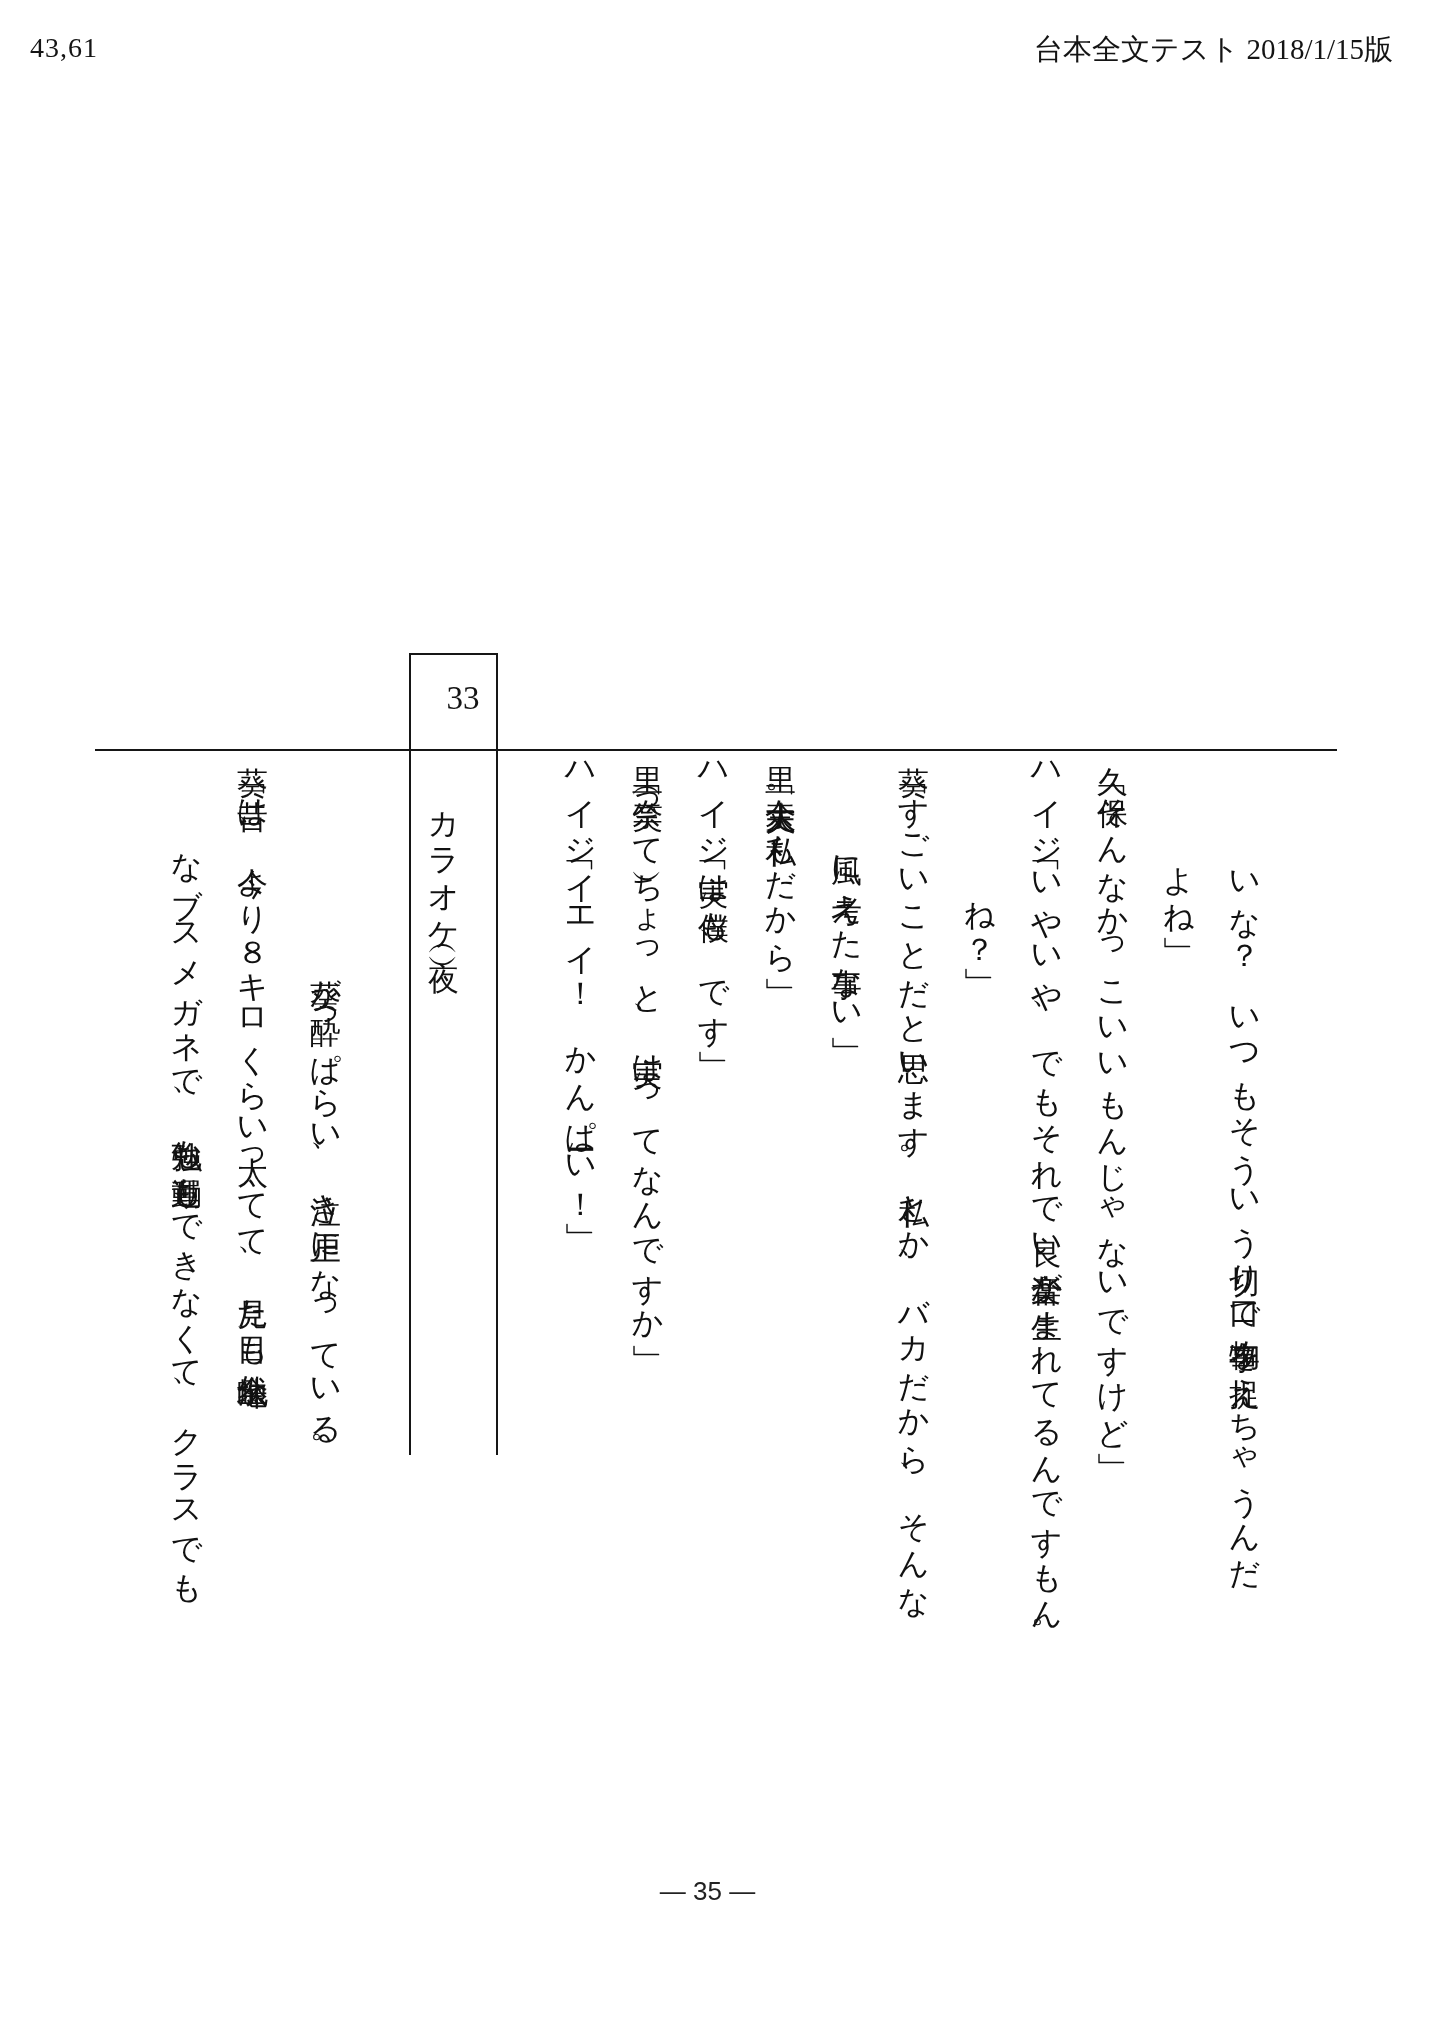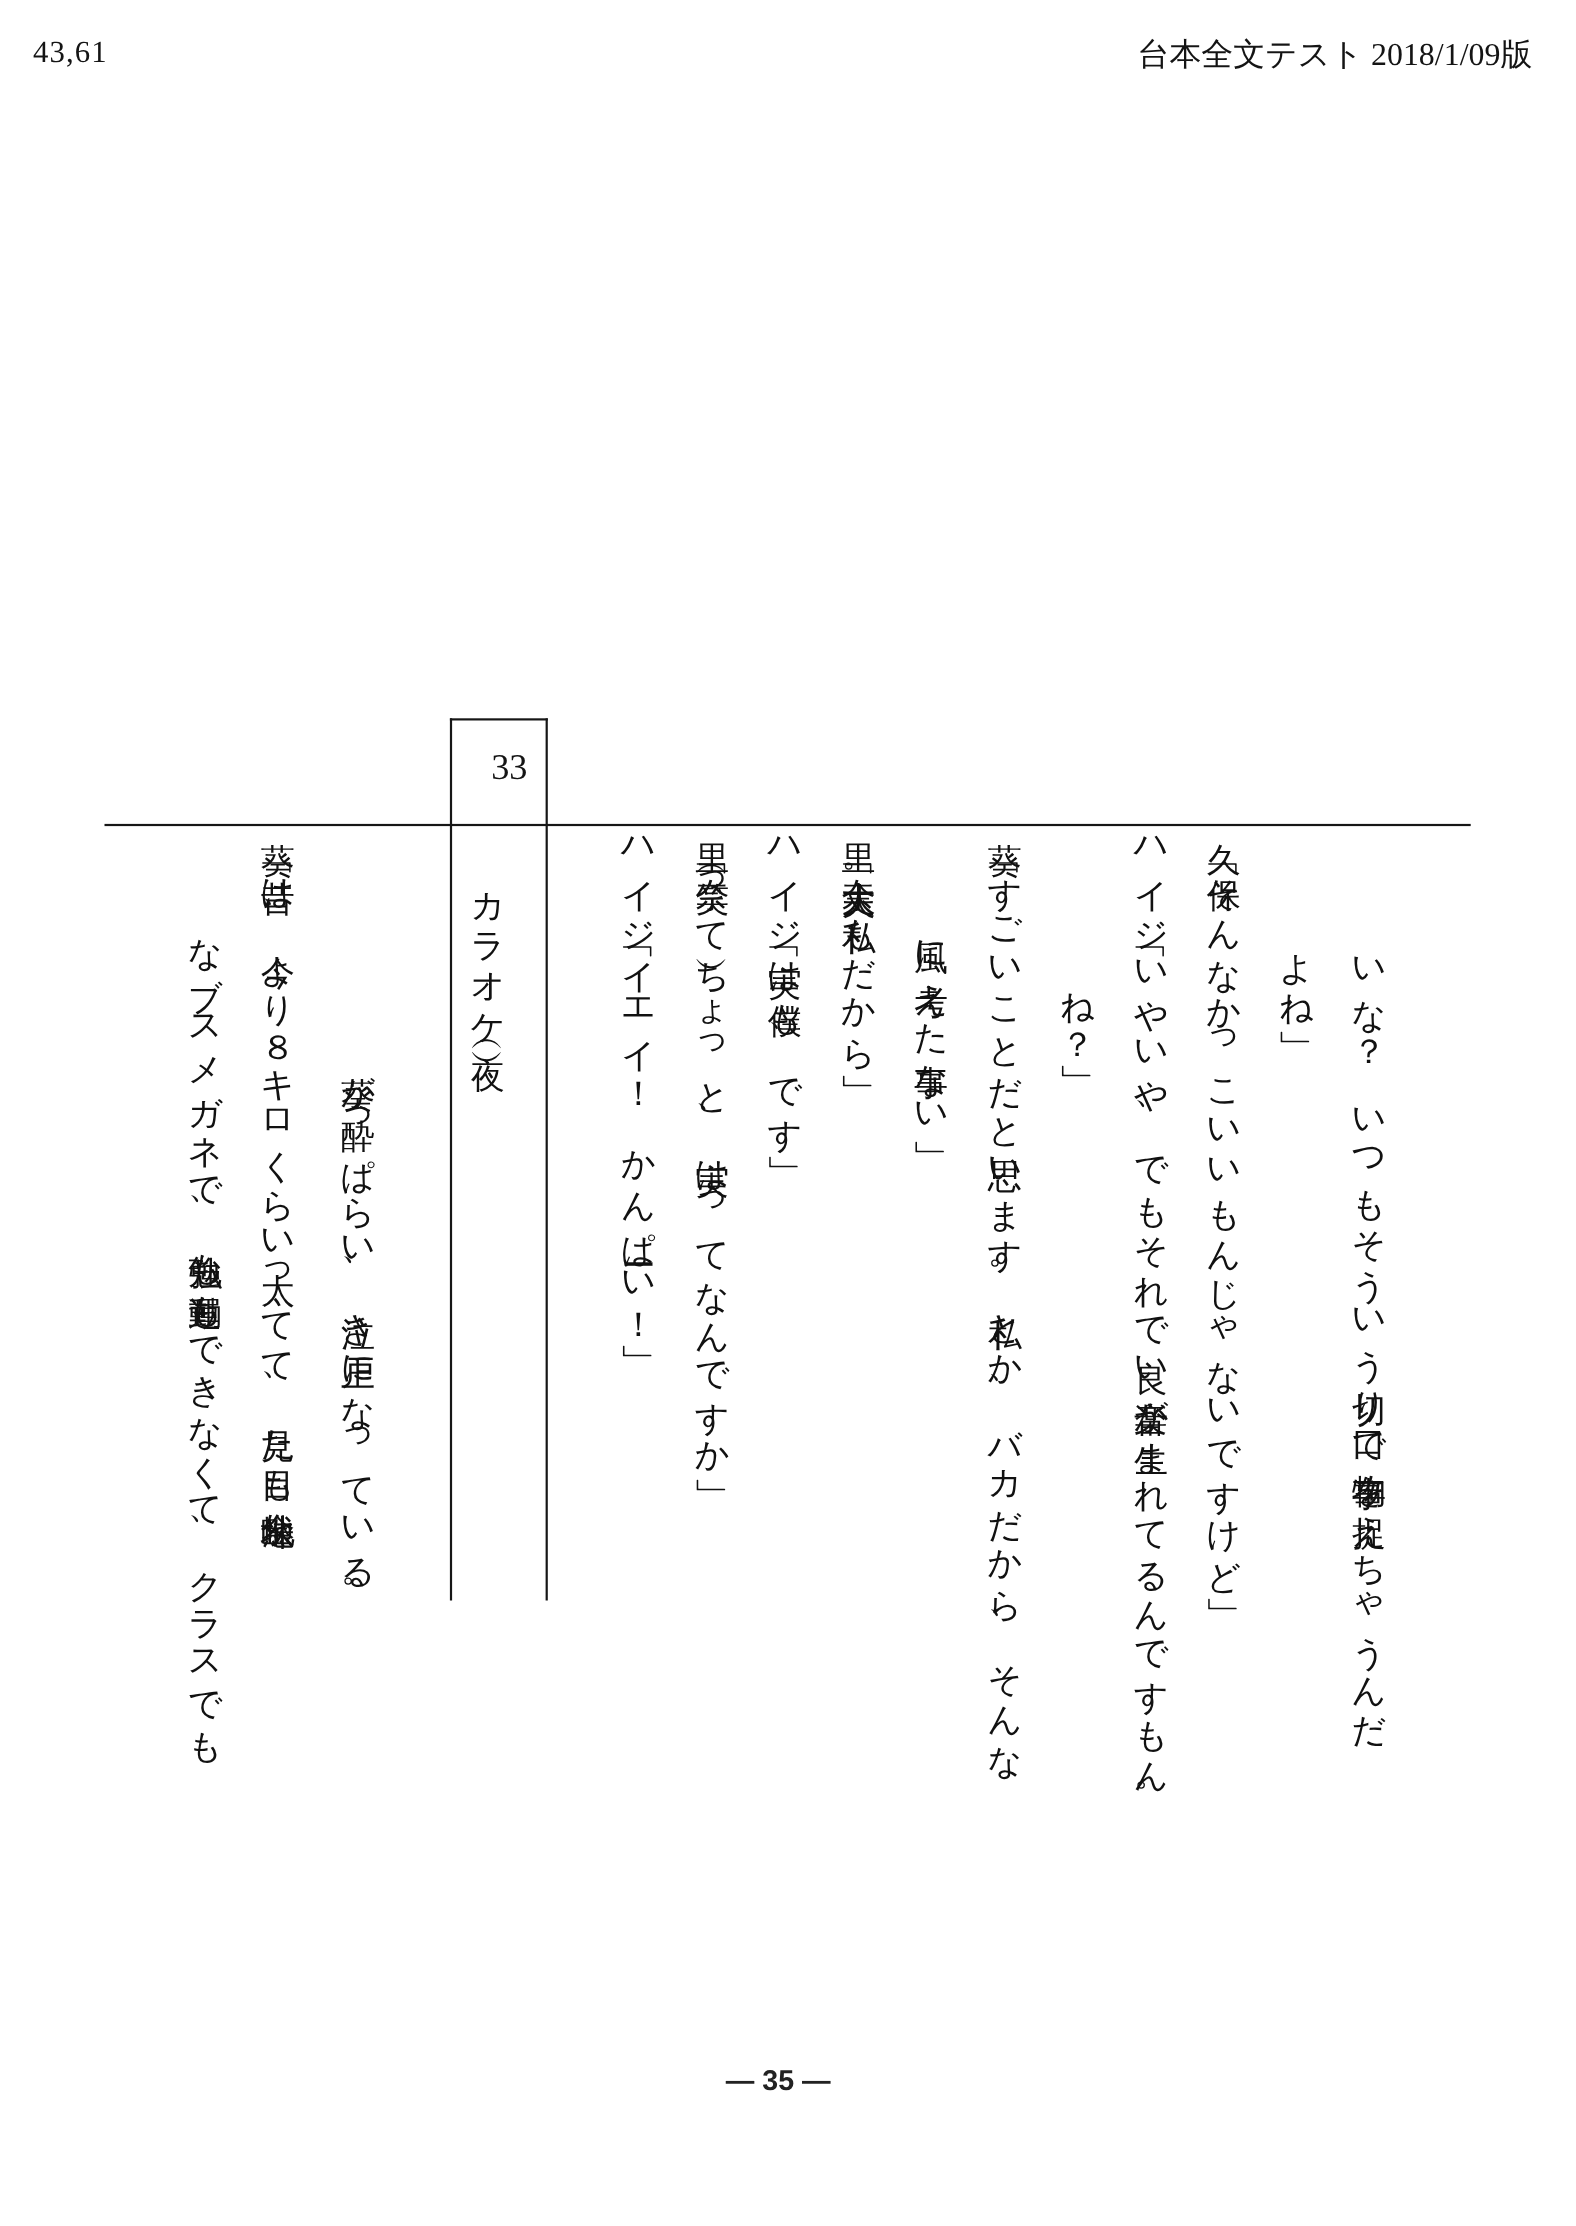"台本全文テスト 2018/1/09版" div.hdr-right { text: 2018/1/09 -> 2018/1/15 }
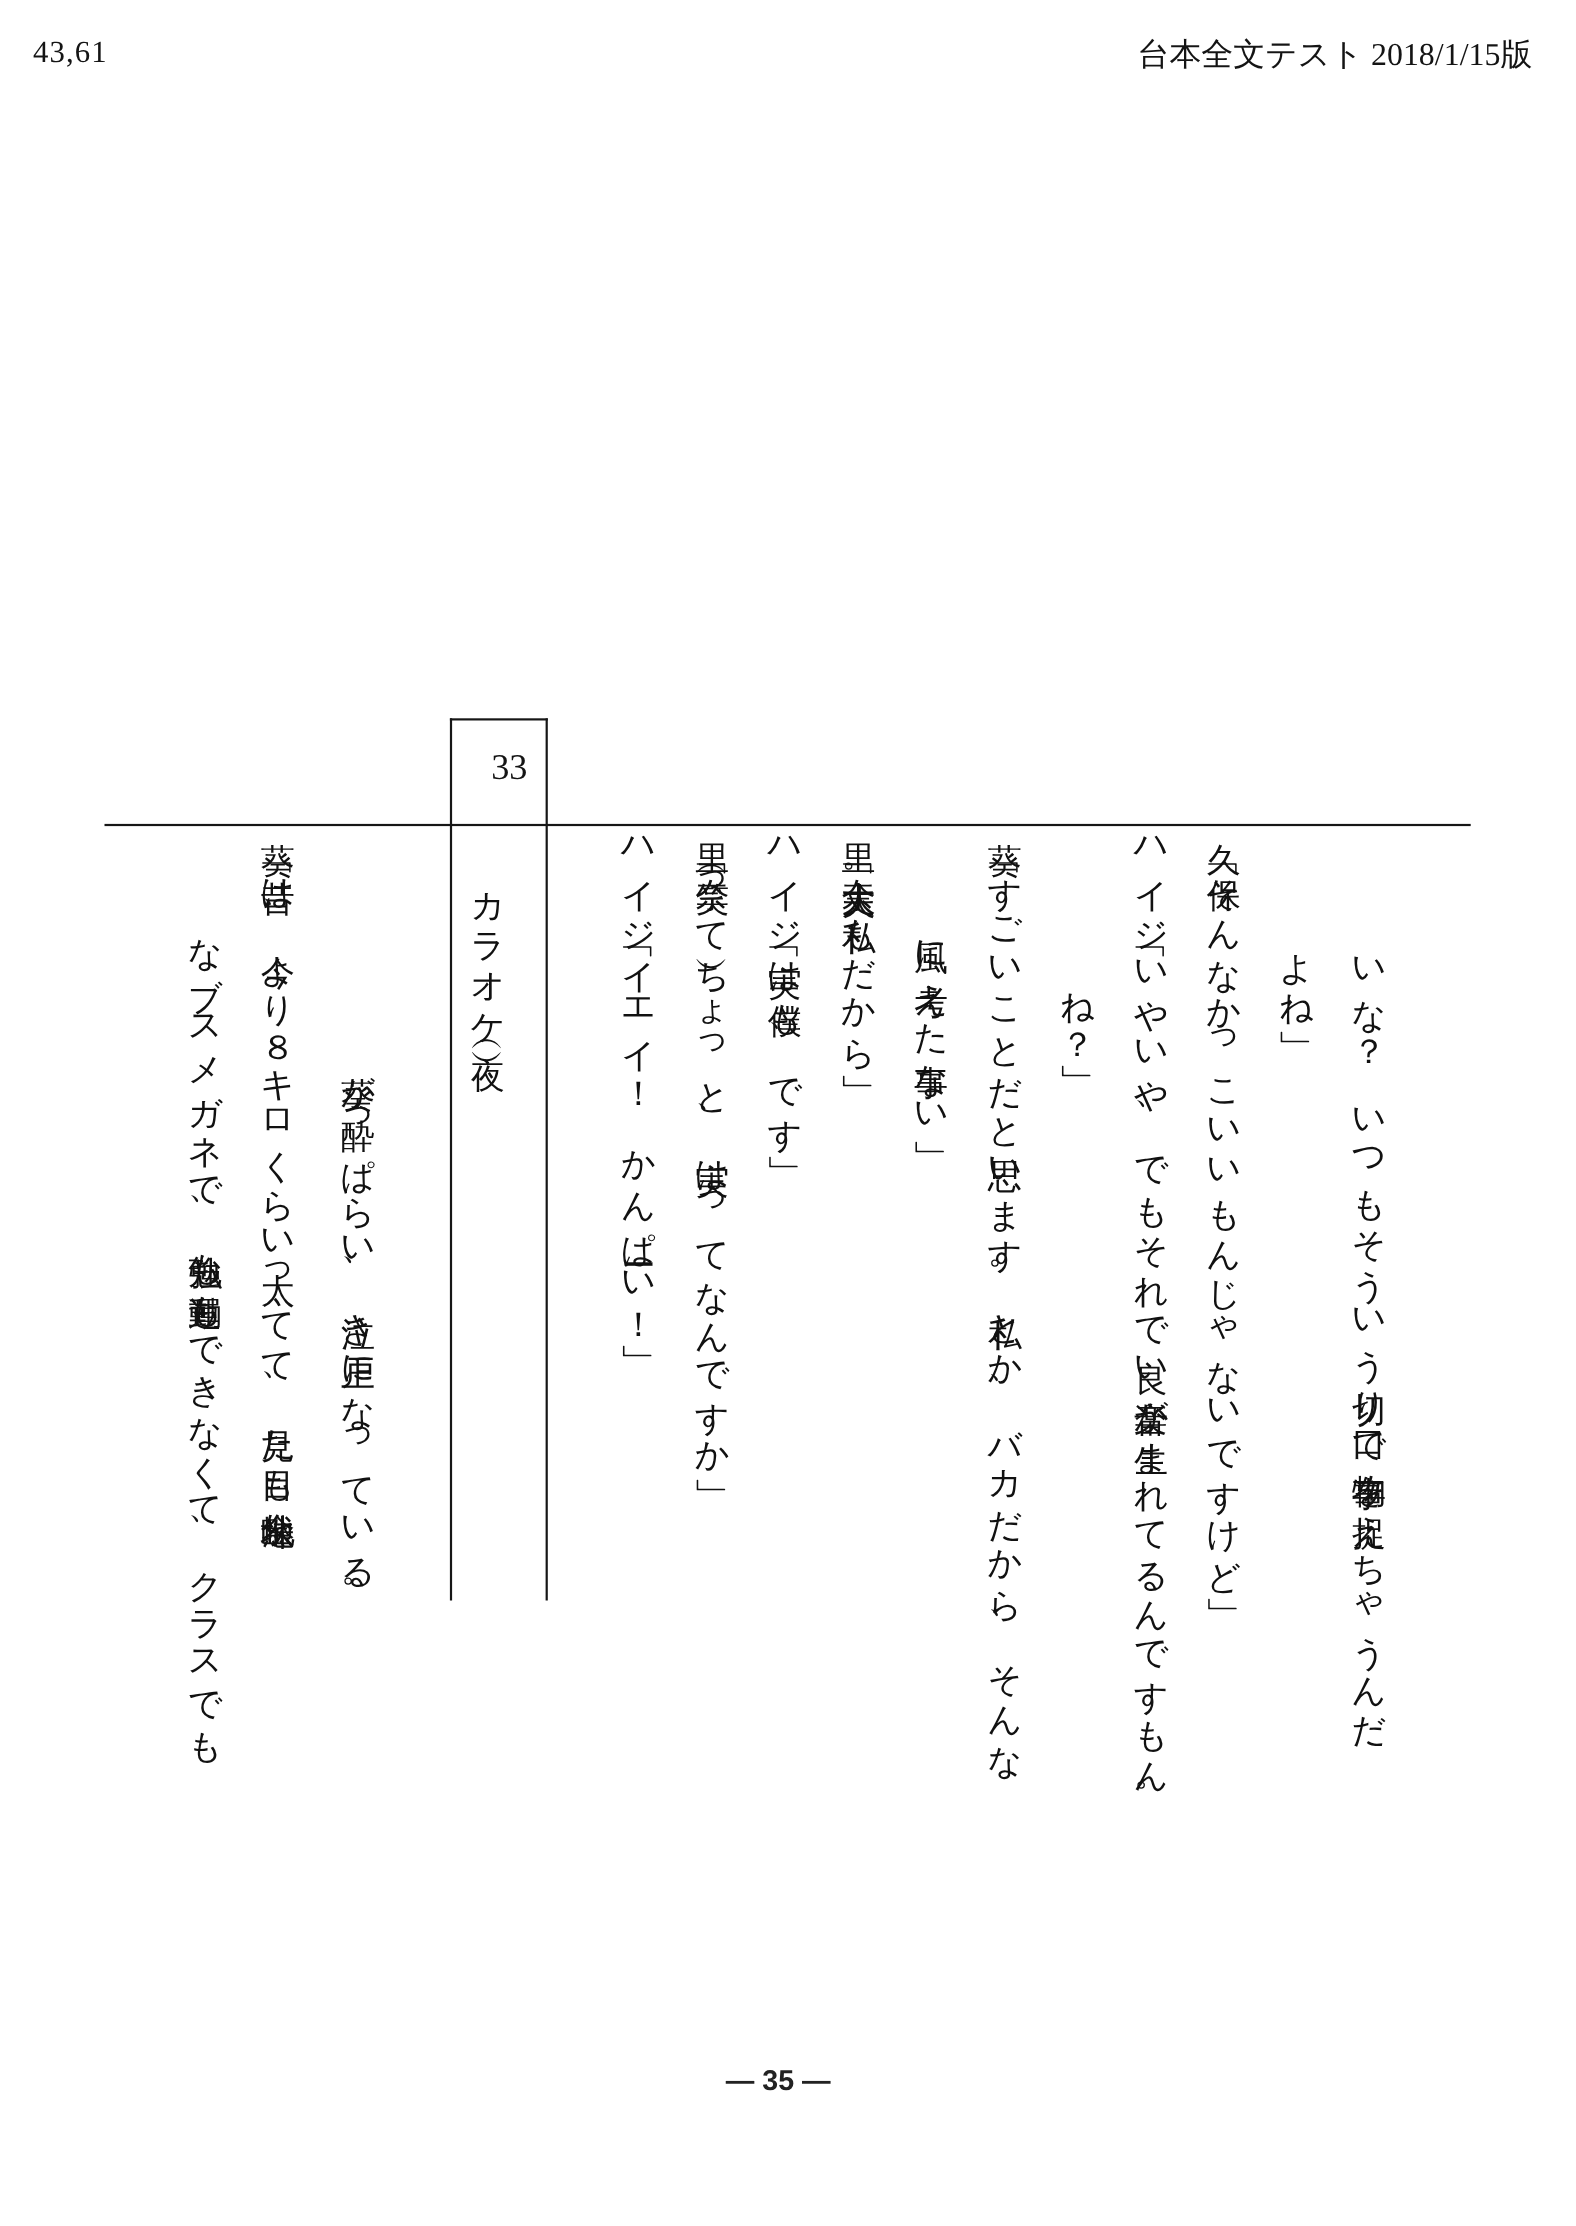"— 35 —" .footer { font-weight: bold -> none }
